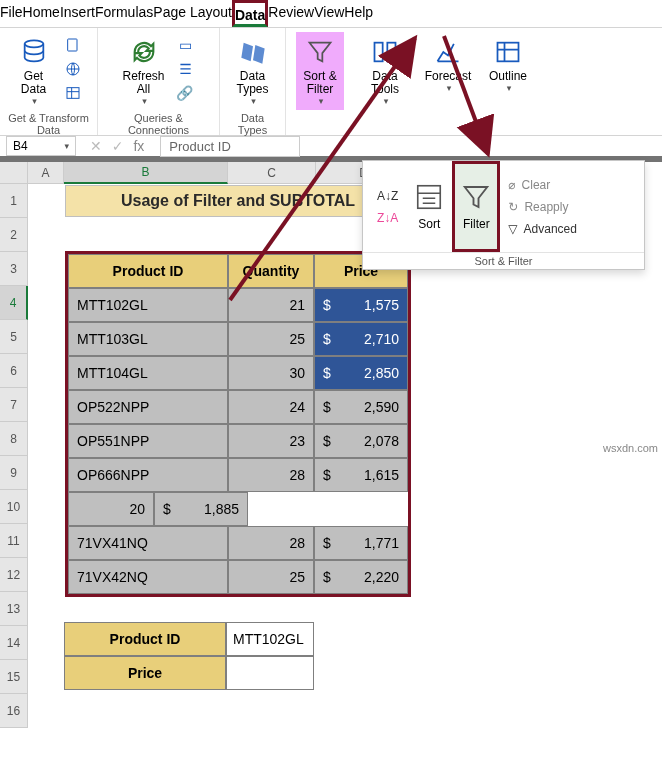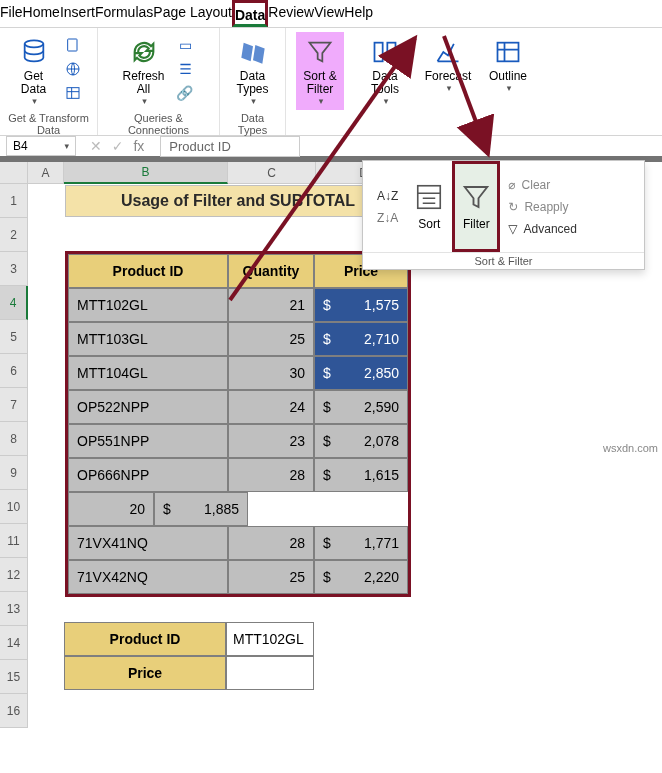"Z↓A" div.drow { color: #737373 -> #ec4899 }
